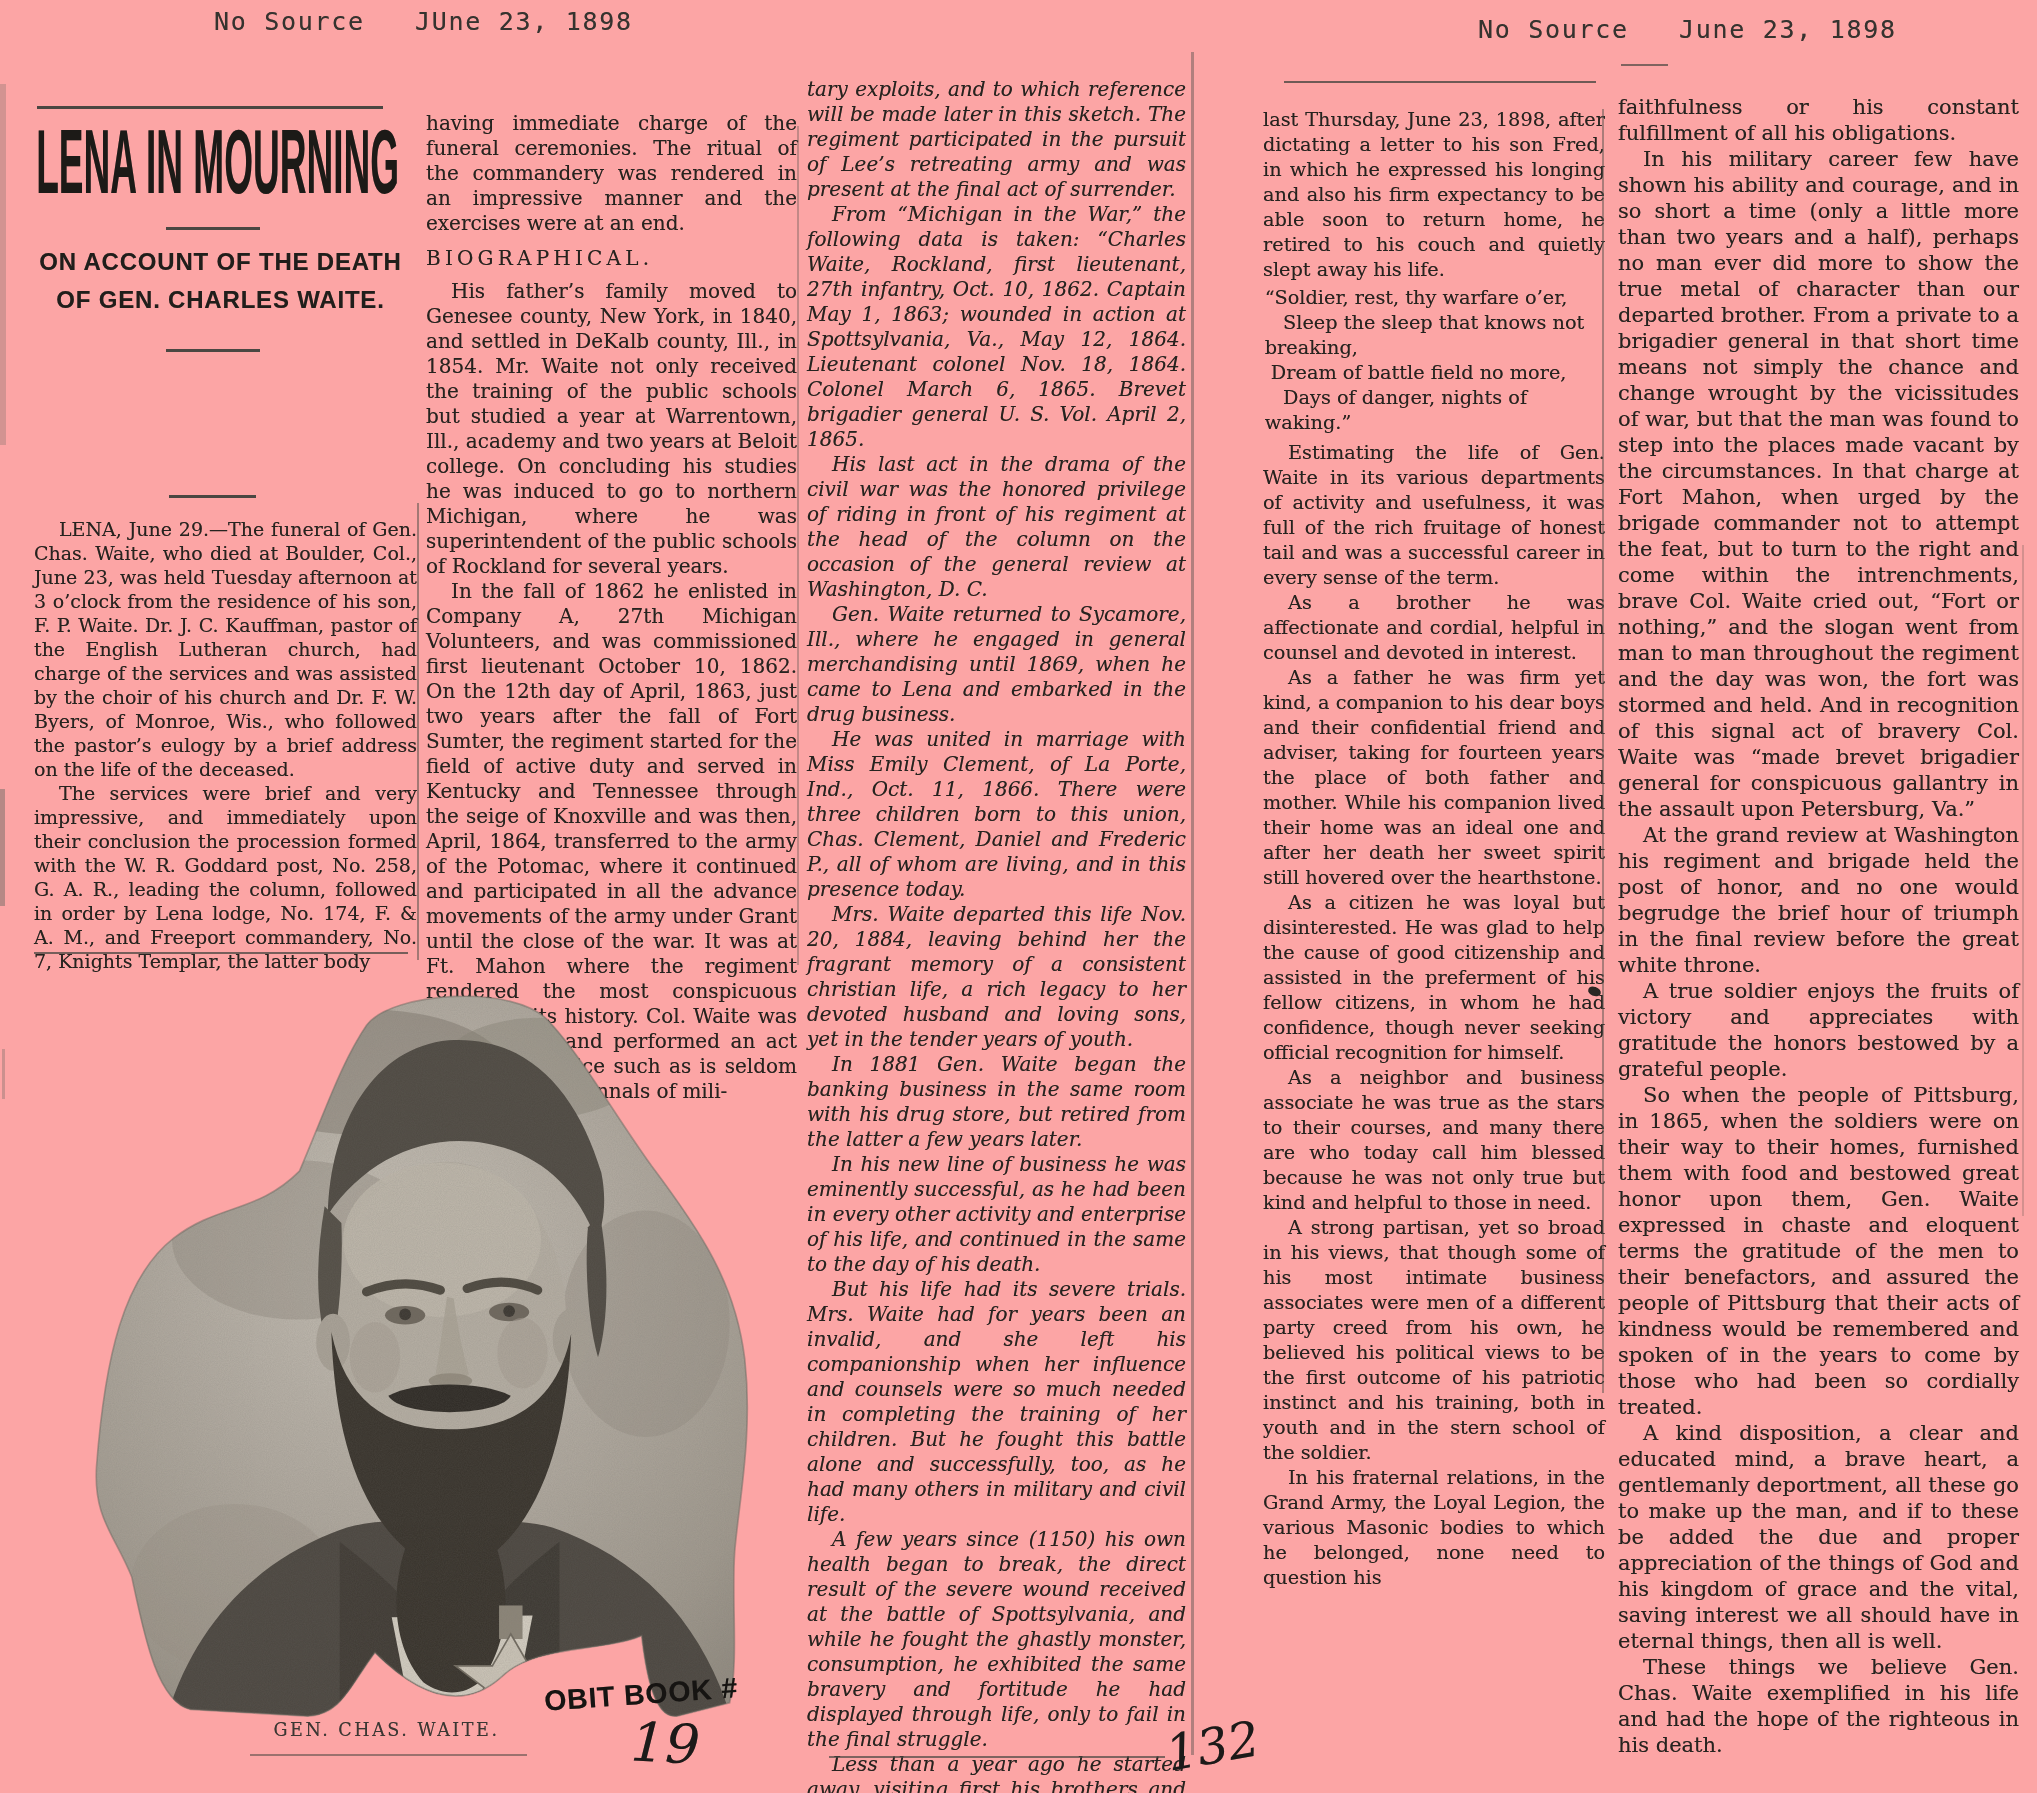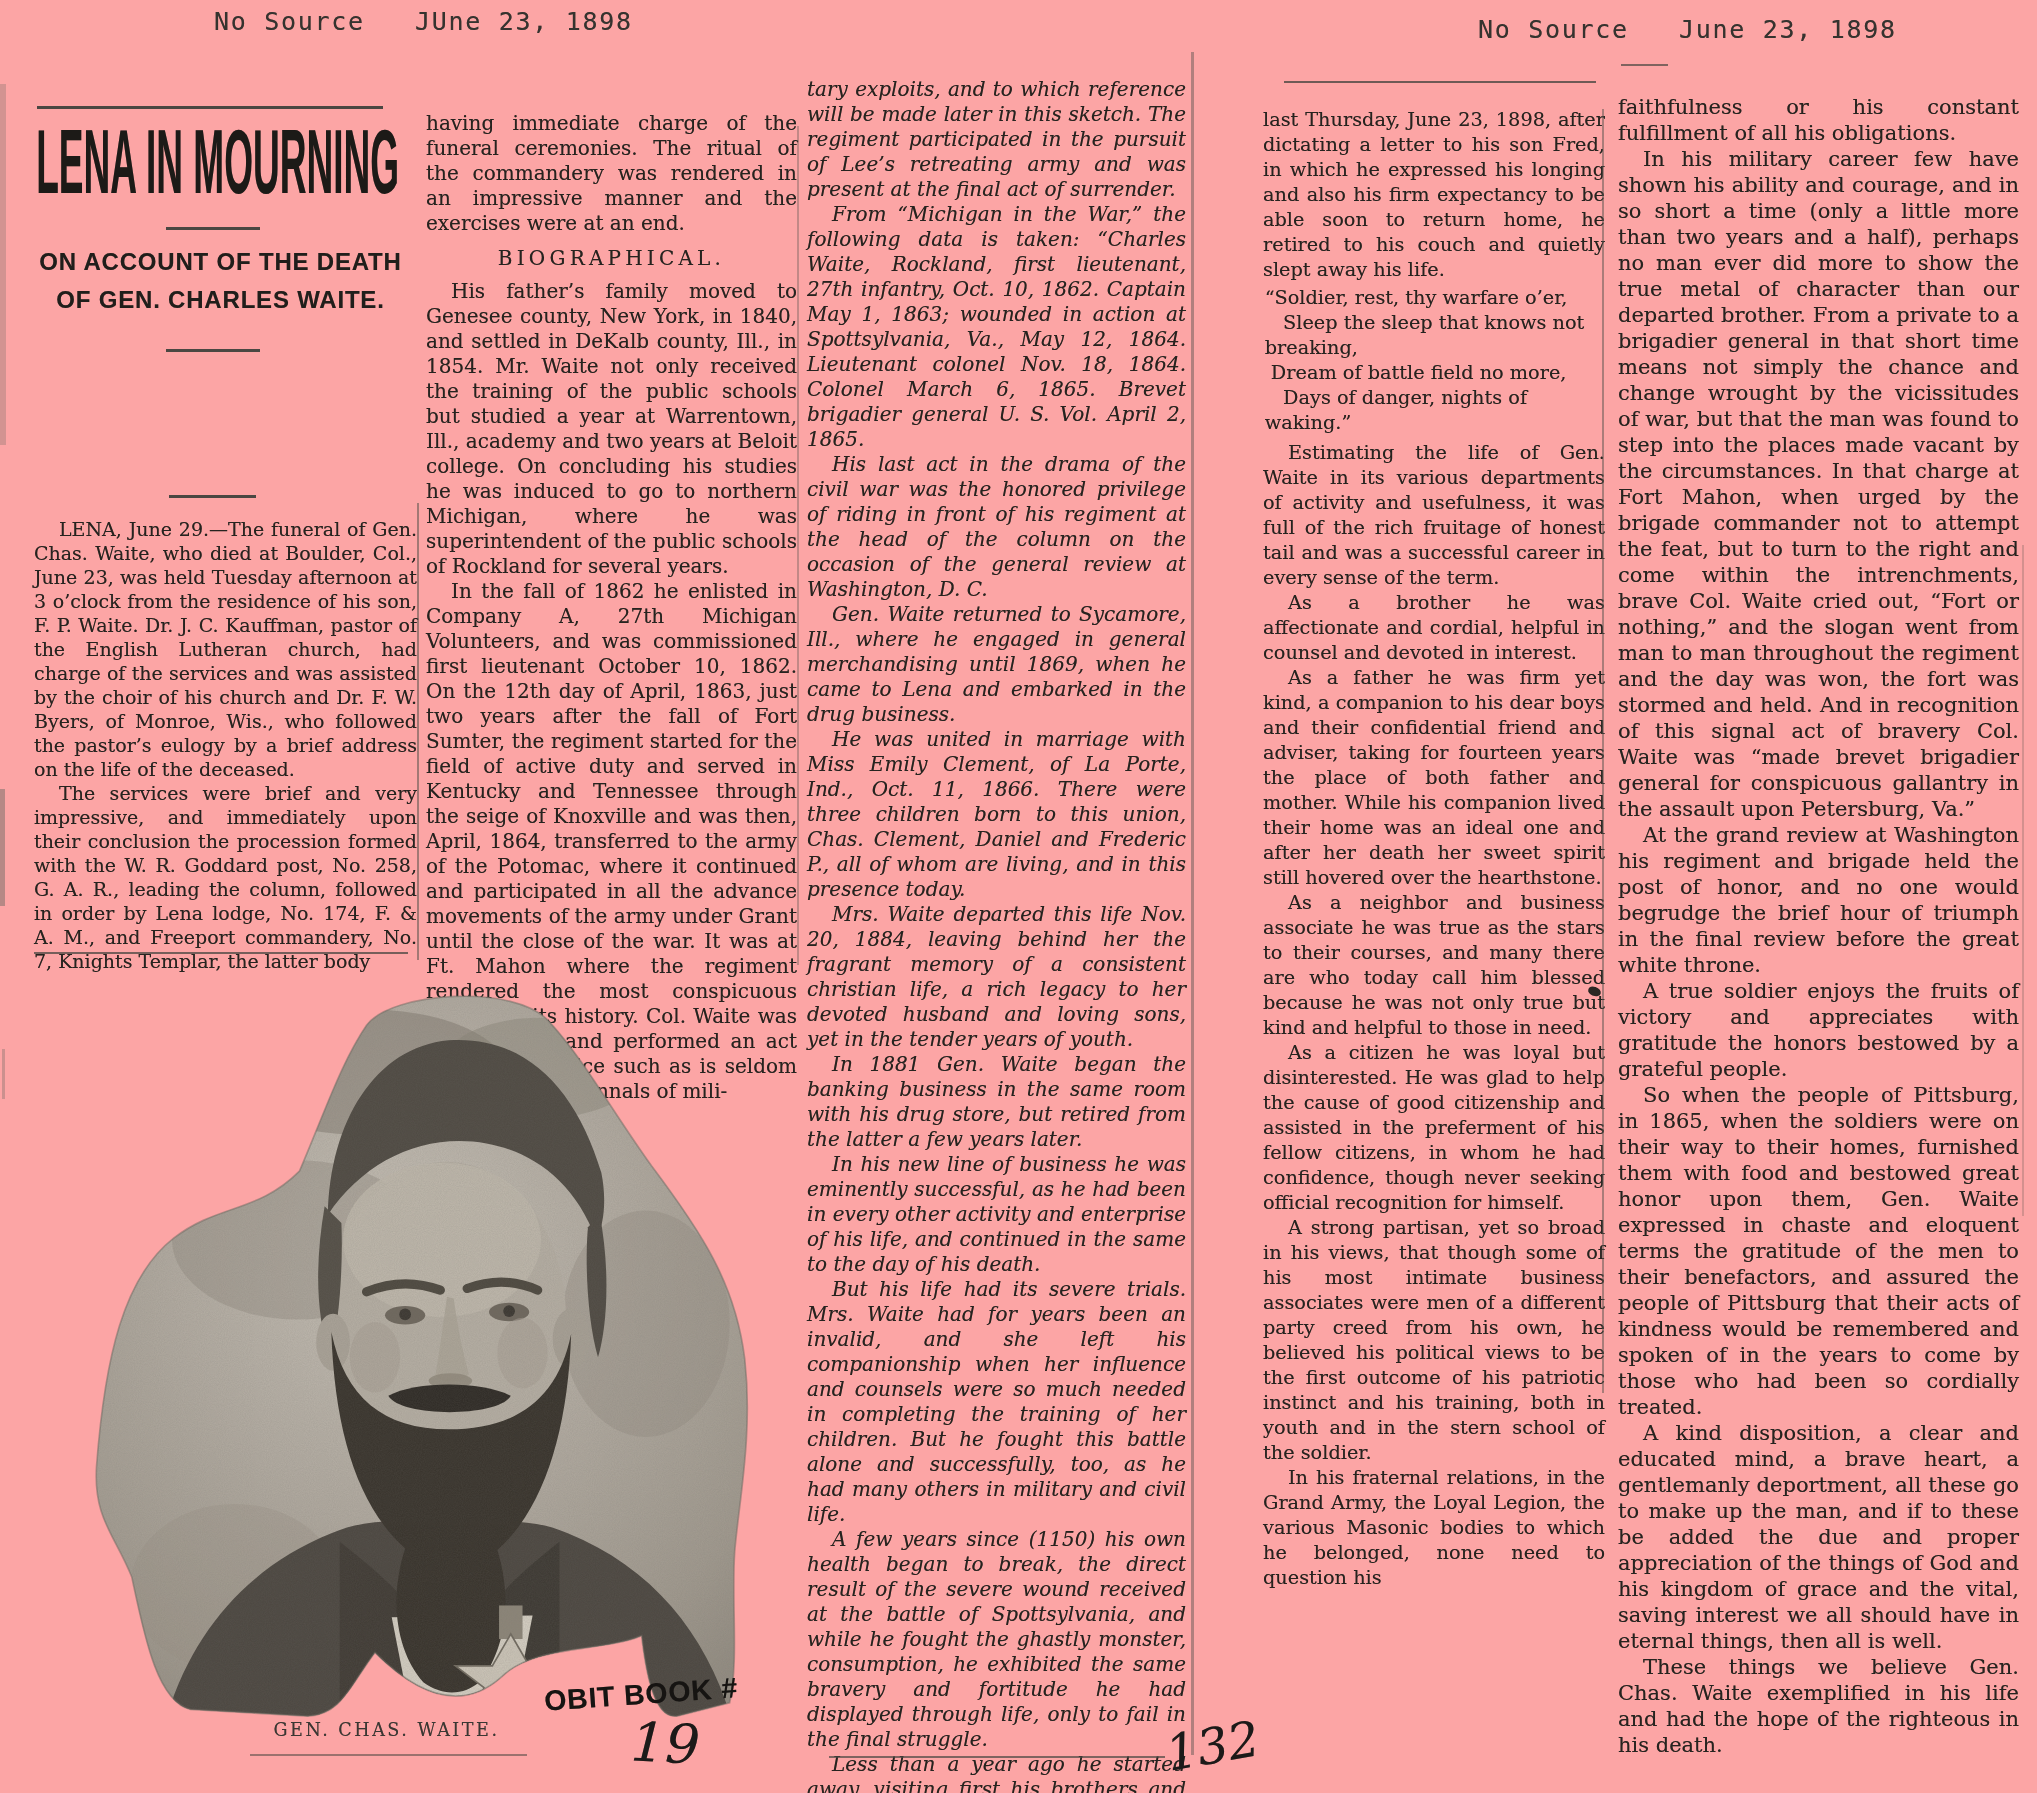"BIOGRAPHICAL." .bio { text-align: center -> left }
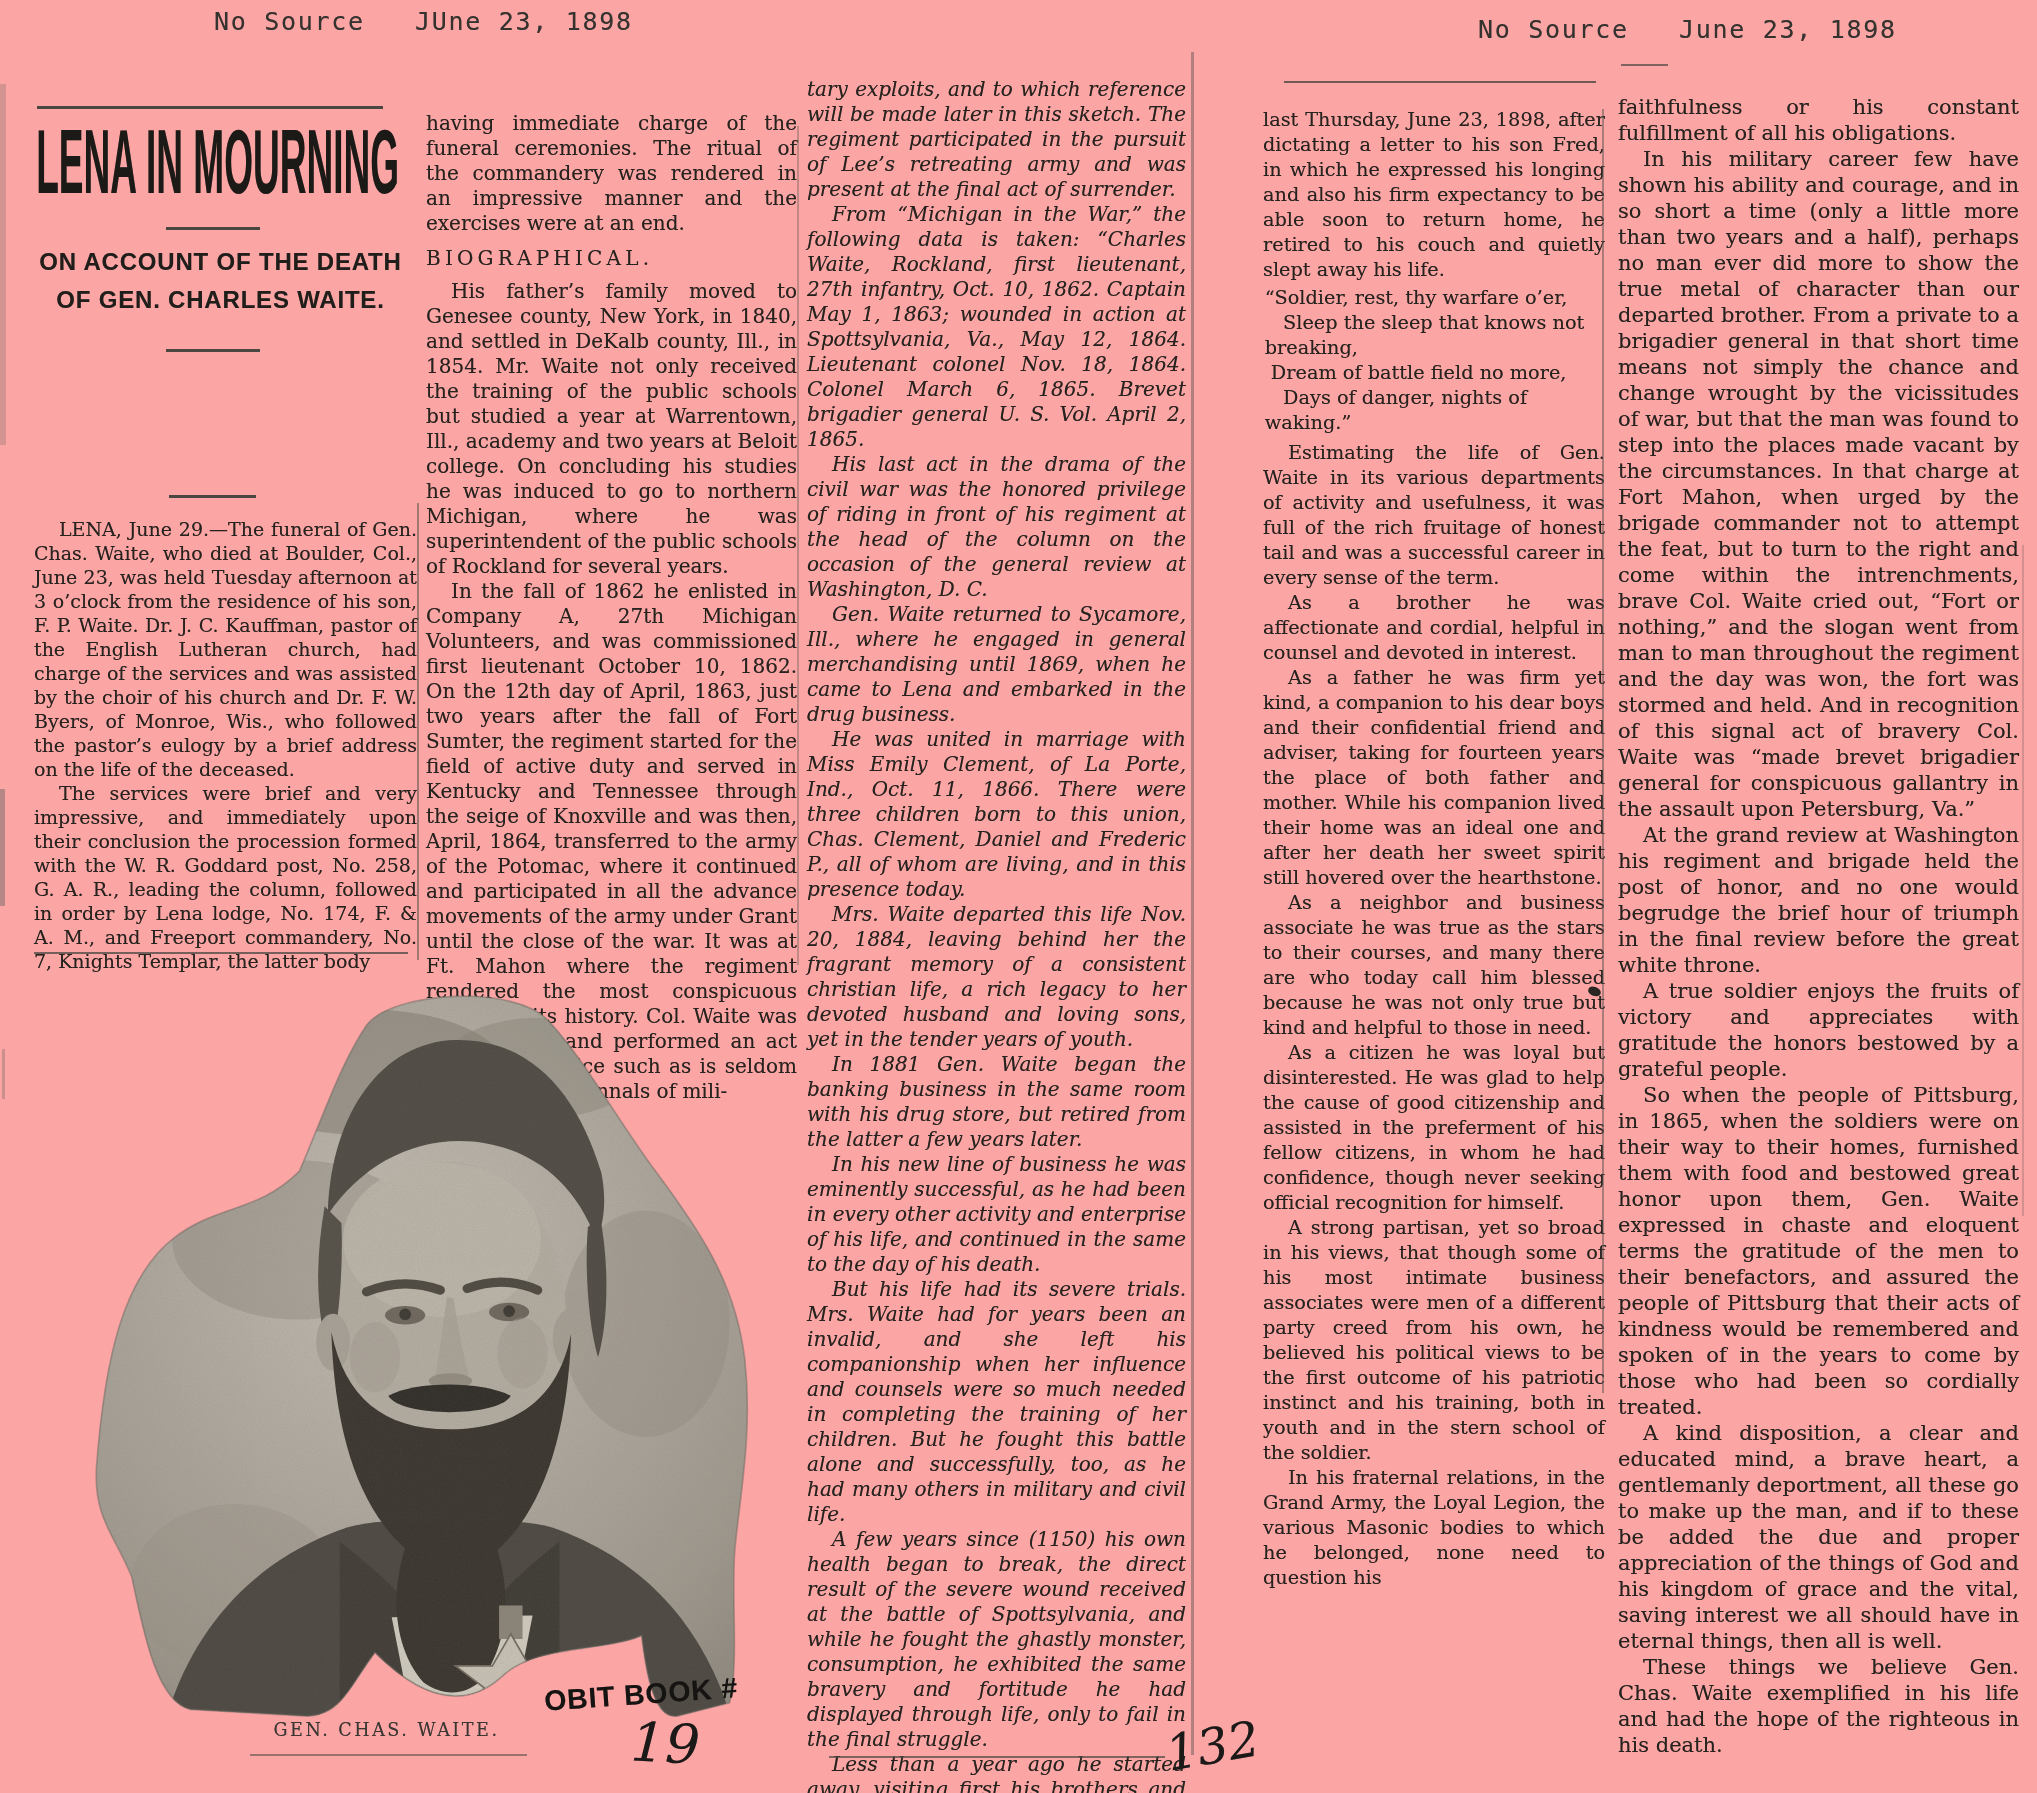"As a neighbor and business" p.b { order: before "As a citizen he was" -> after "As a citizen he was" }
